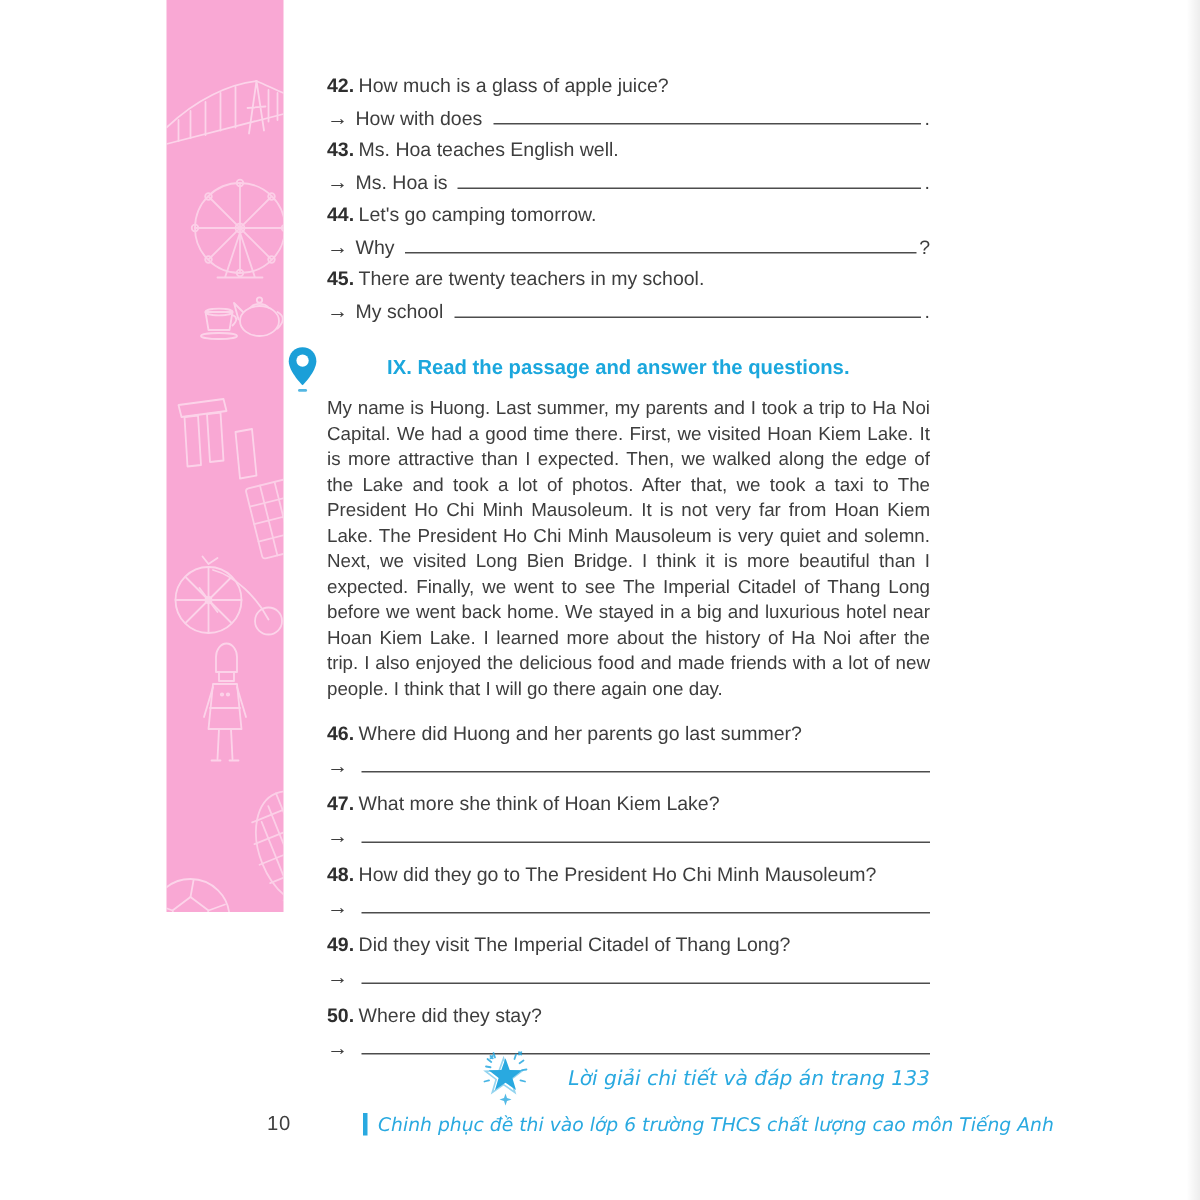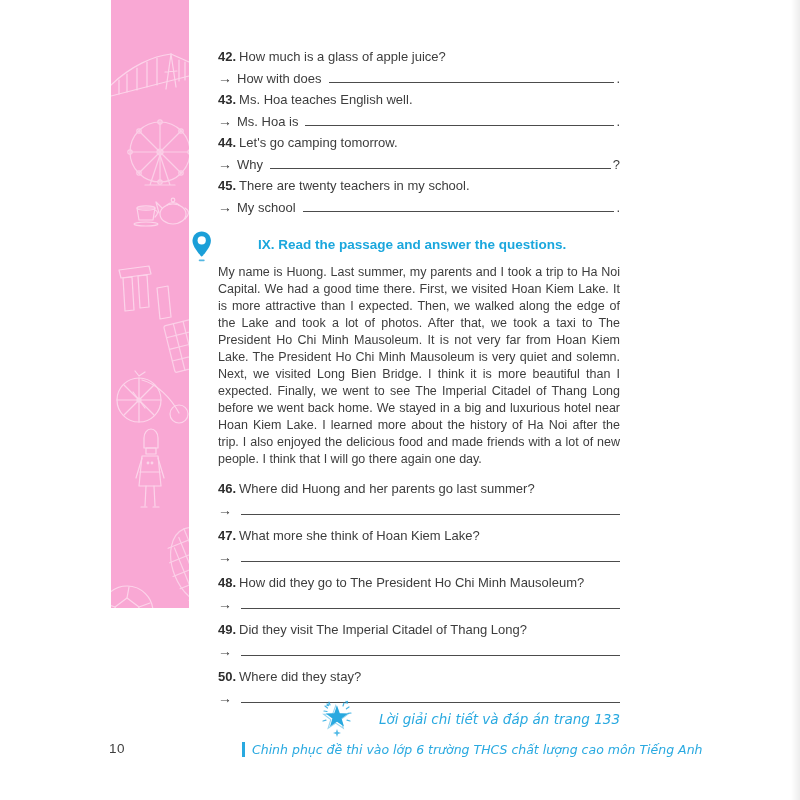"10" .page-number { left: 109px -> 124px; text-align: none -> right }
